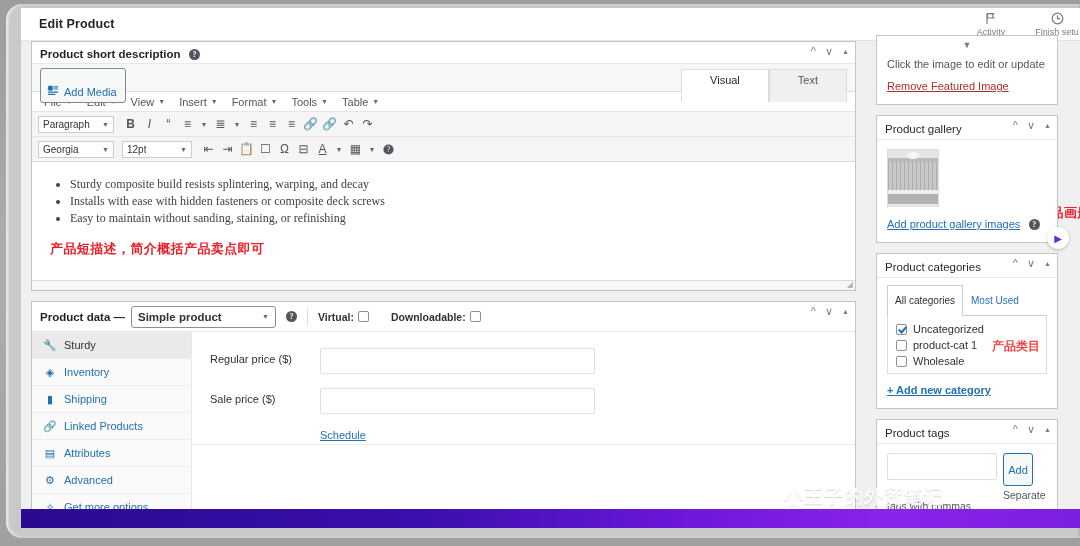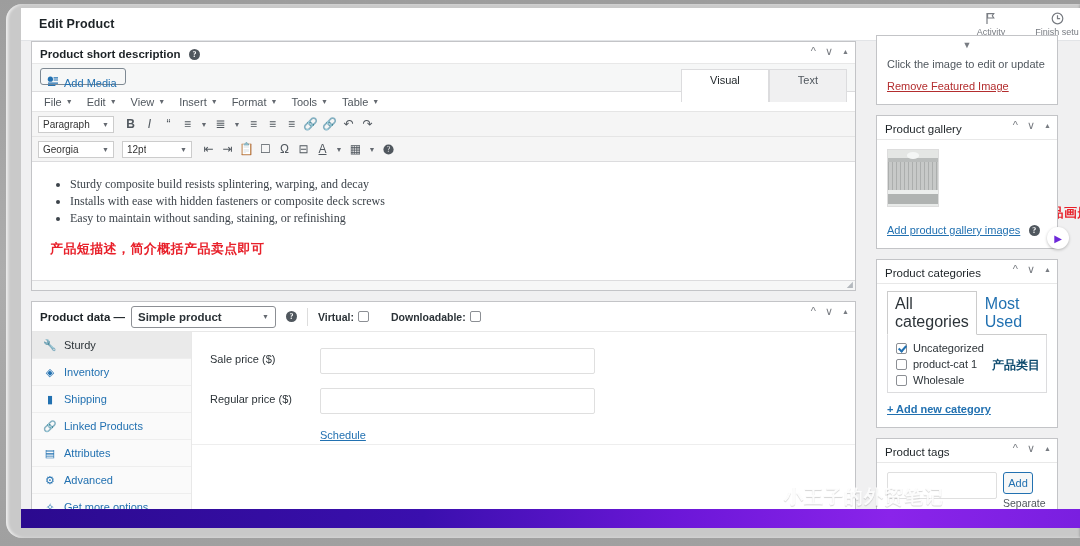"Add Media" .addmedia { height: 17px -> 35px }
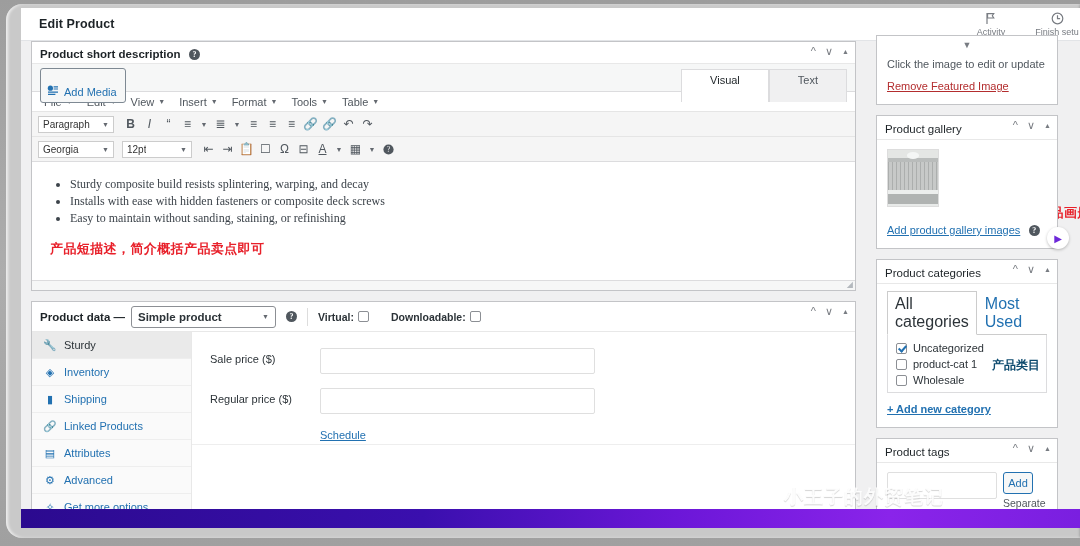"Add product gallery images ?" div { margin-top: 16px -> 10px }
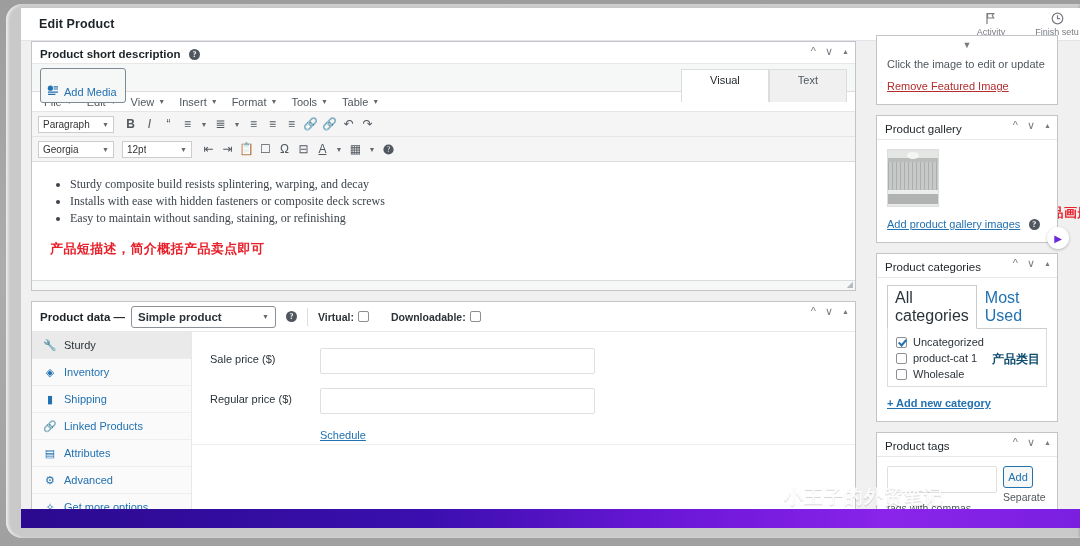"All categories" .cat-tab { font-size: 16px -> 10px; padding: 3px 7px -> 9px 7px }
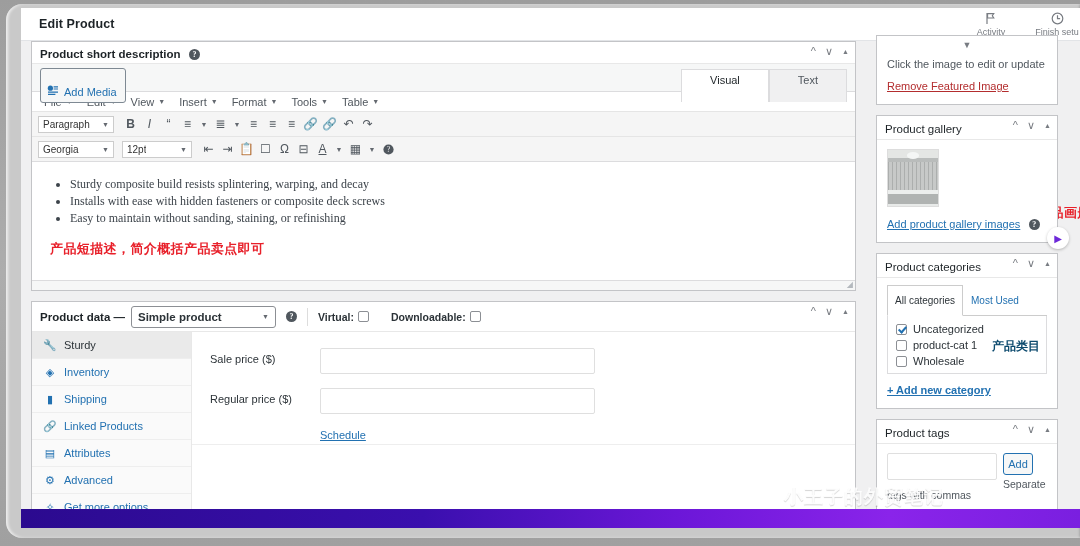"产品类目" .annot-cat { color: #0c4a6e -> #ef4444 }
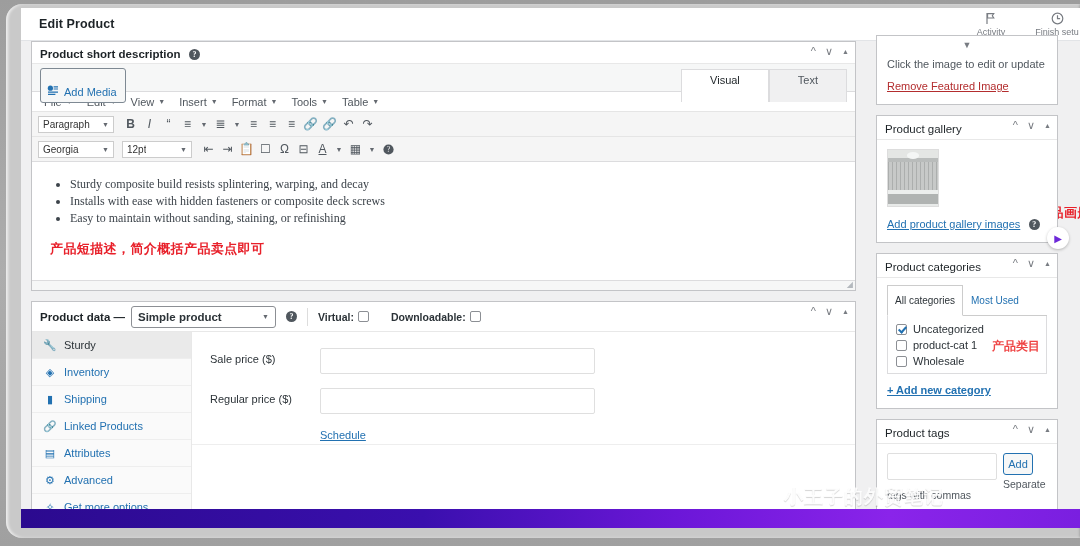"Sale price ($)" div.fld { order: before "Regular price ($)" -> after "Regular price ($)" }
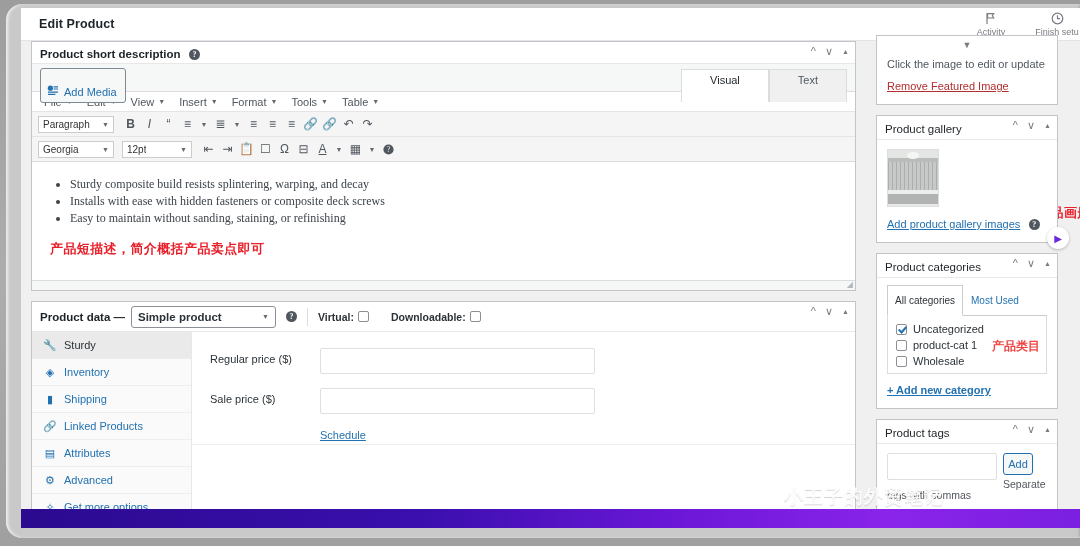"Add" .tag-add { height: 22px -> 33px }
